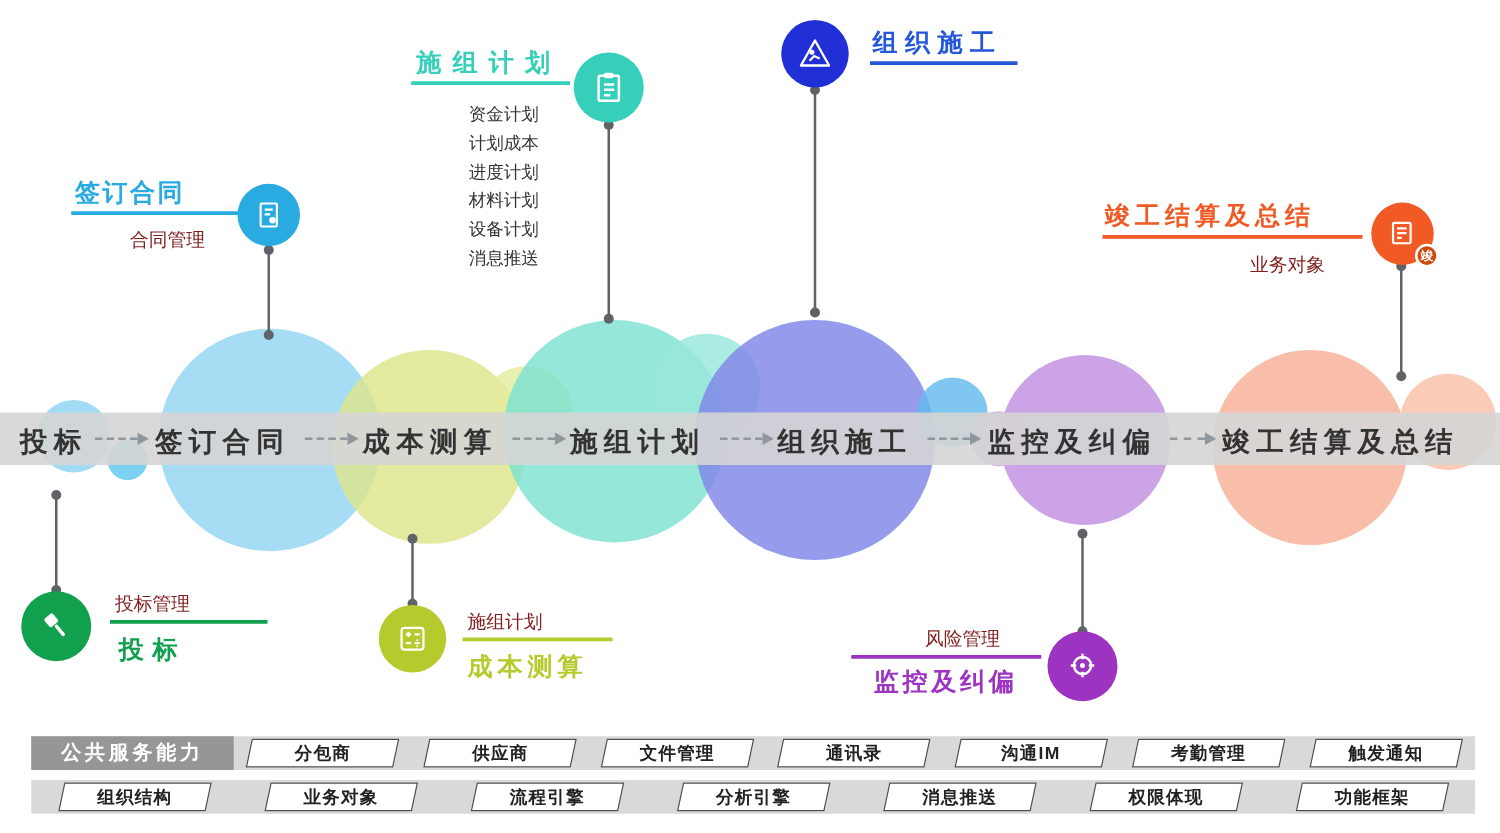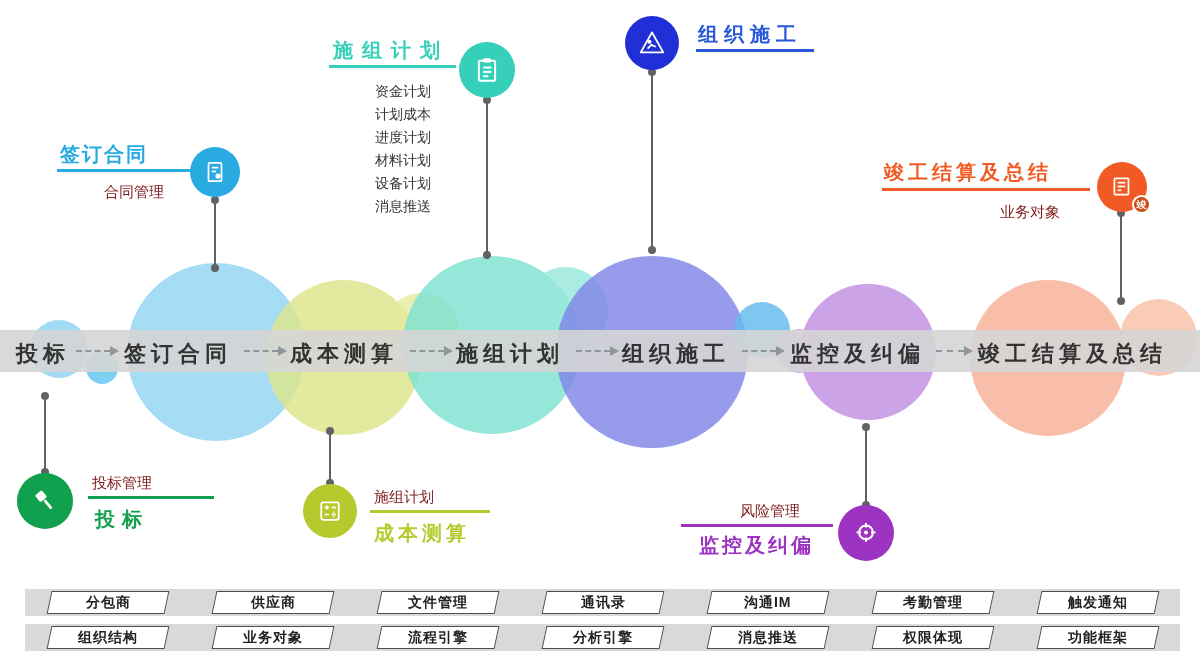"公共服务能力" div.prow-label { html: none -> <div>公共服务能力</div> }
